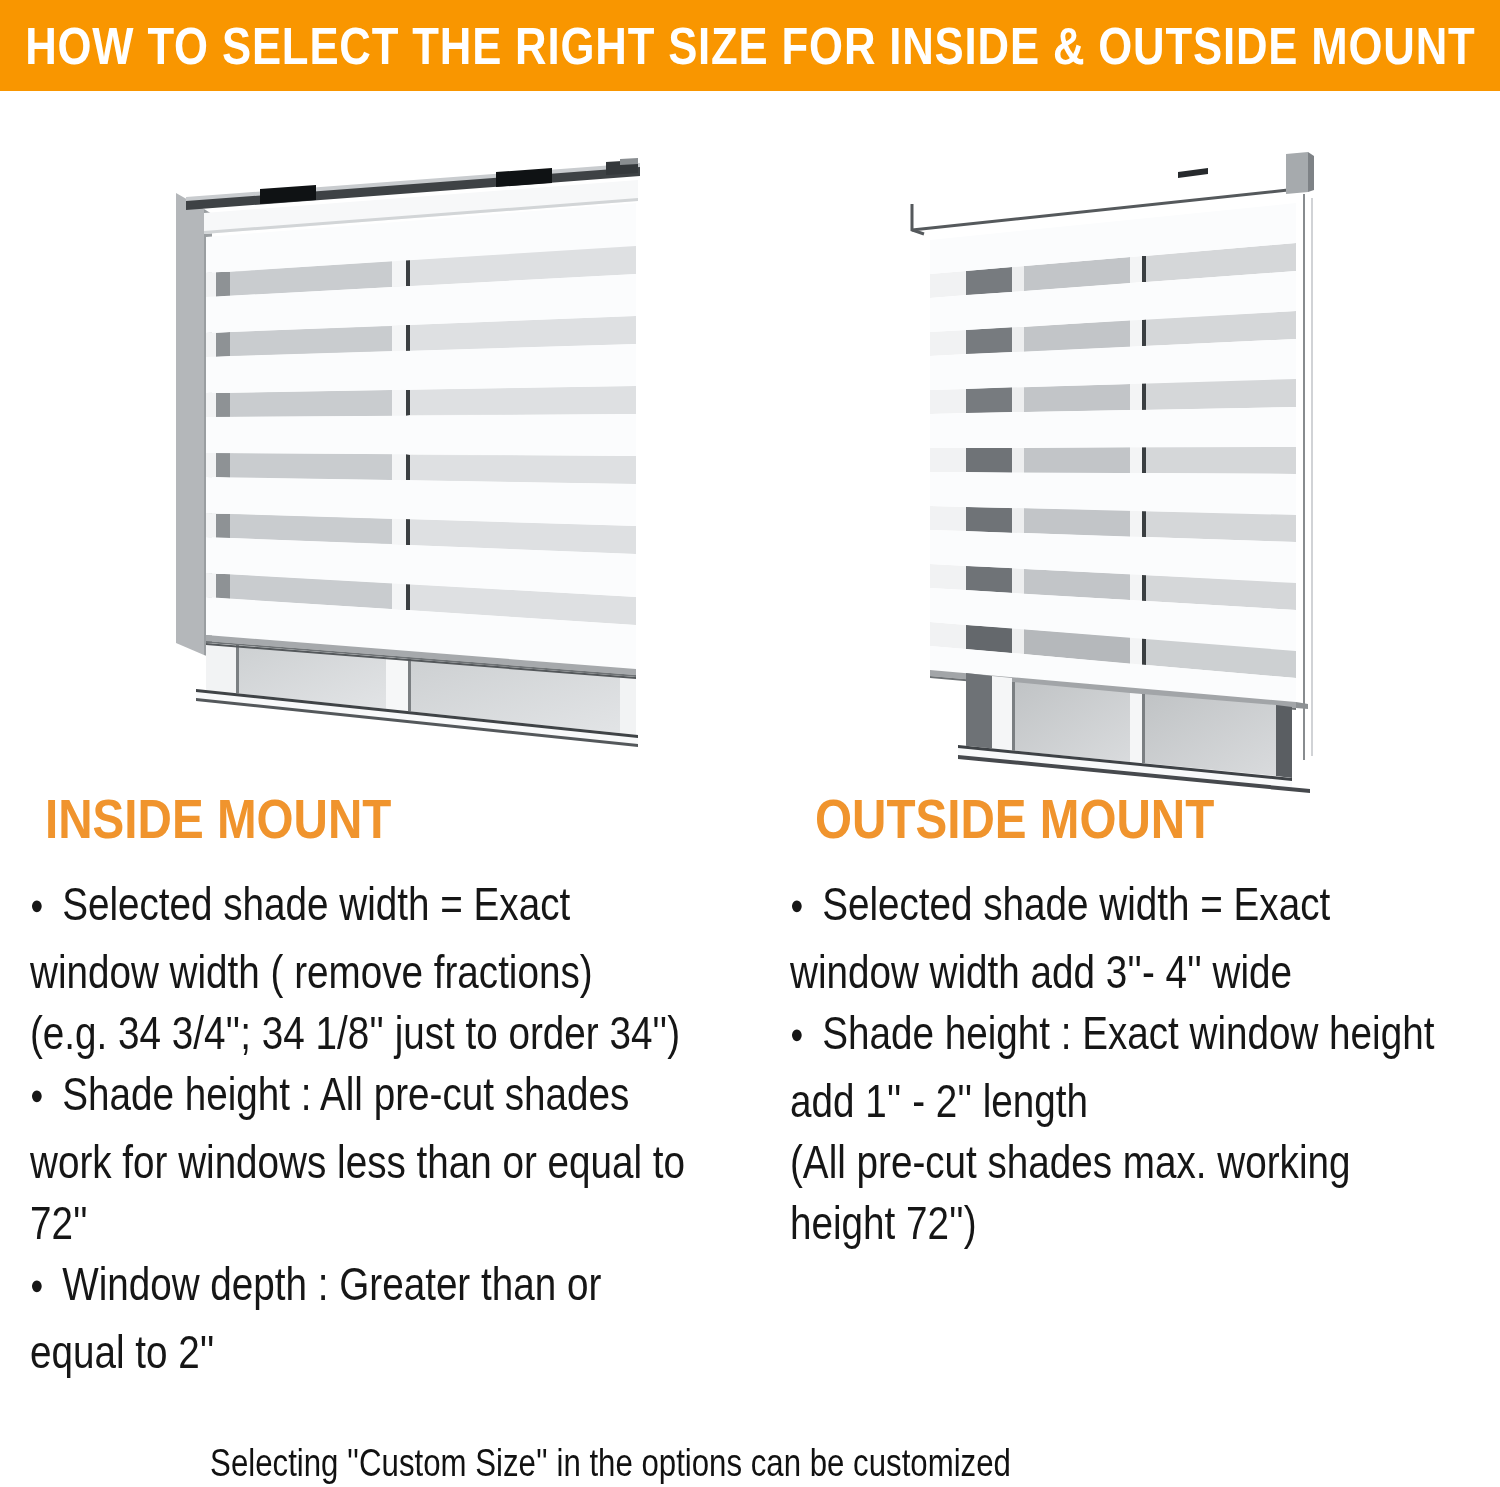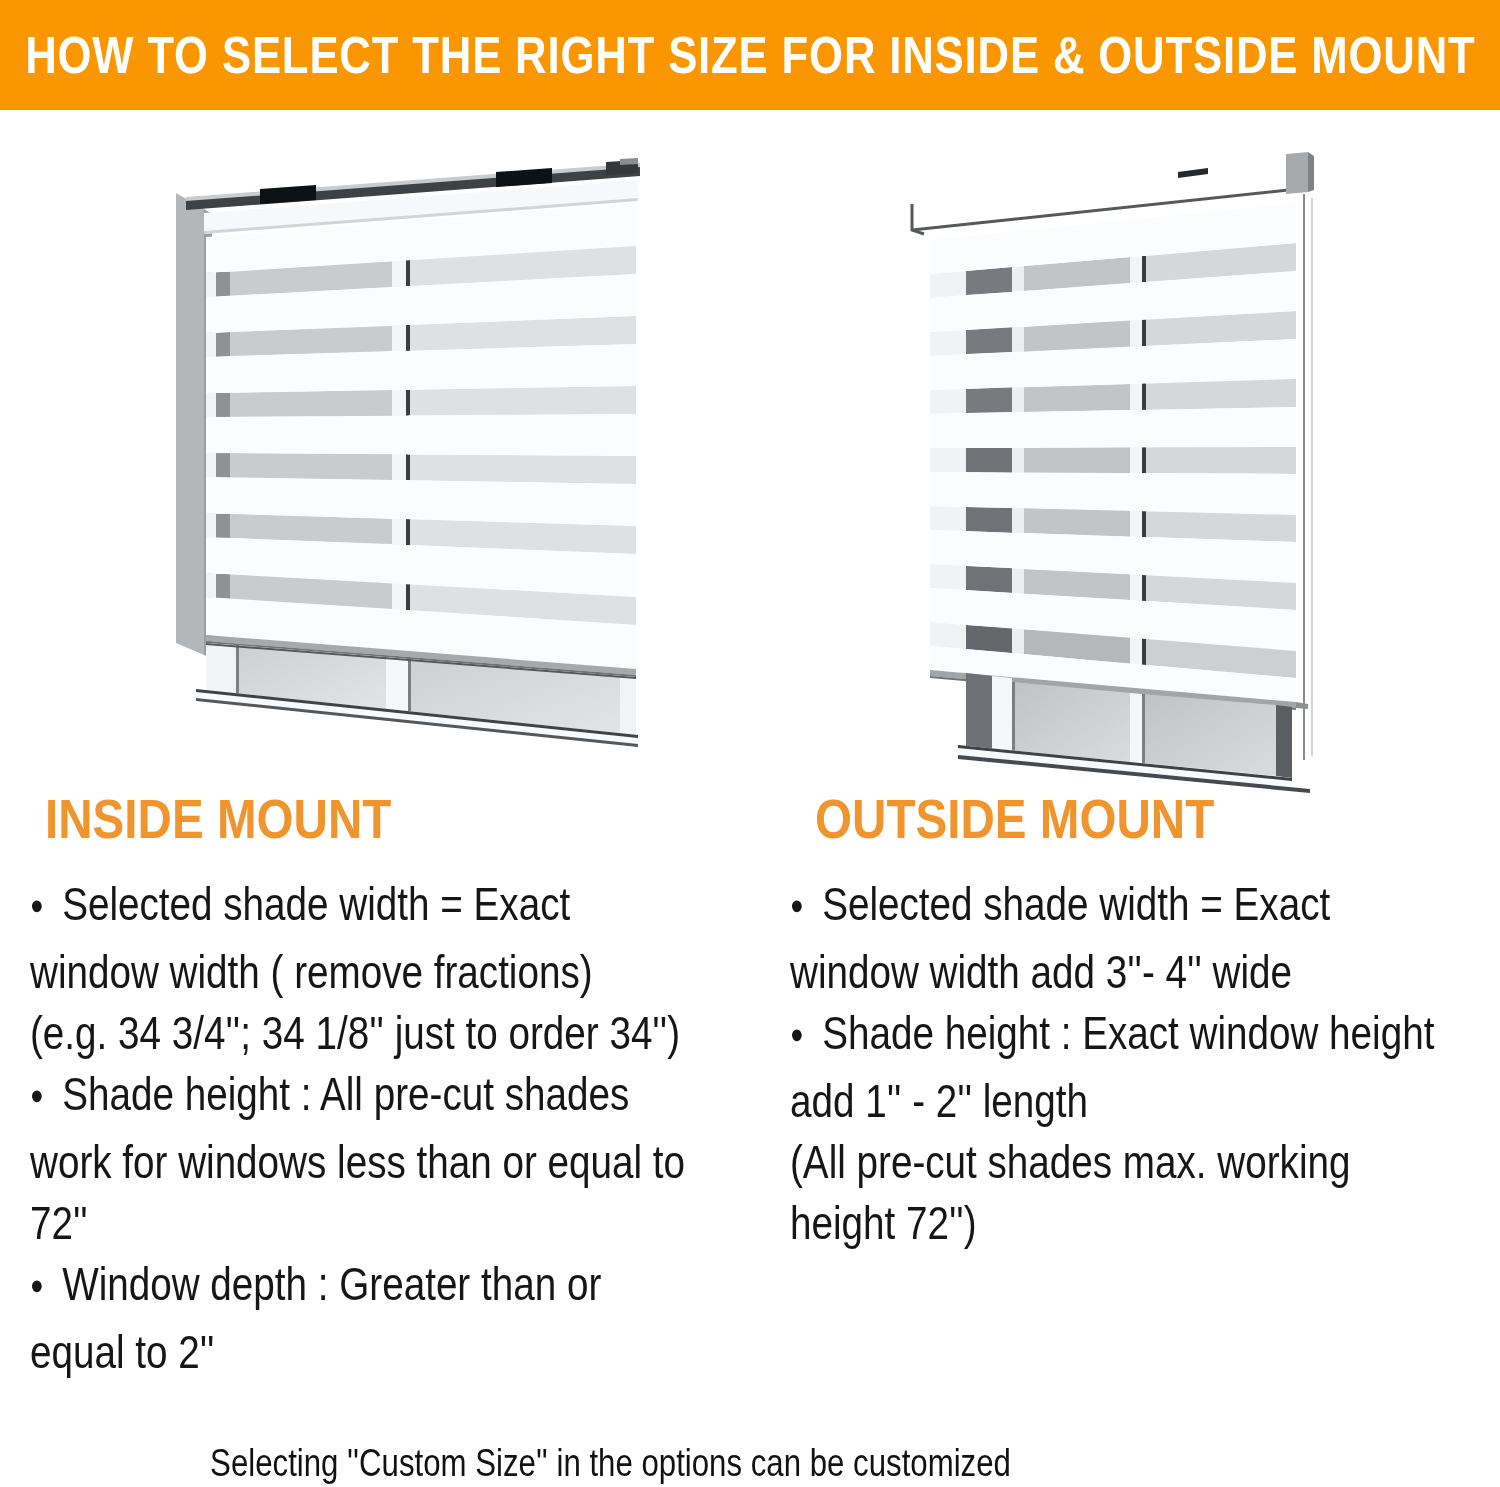"HOW TO SELECT THE RIGHT" .banner { height: 110px -> 91px }
